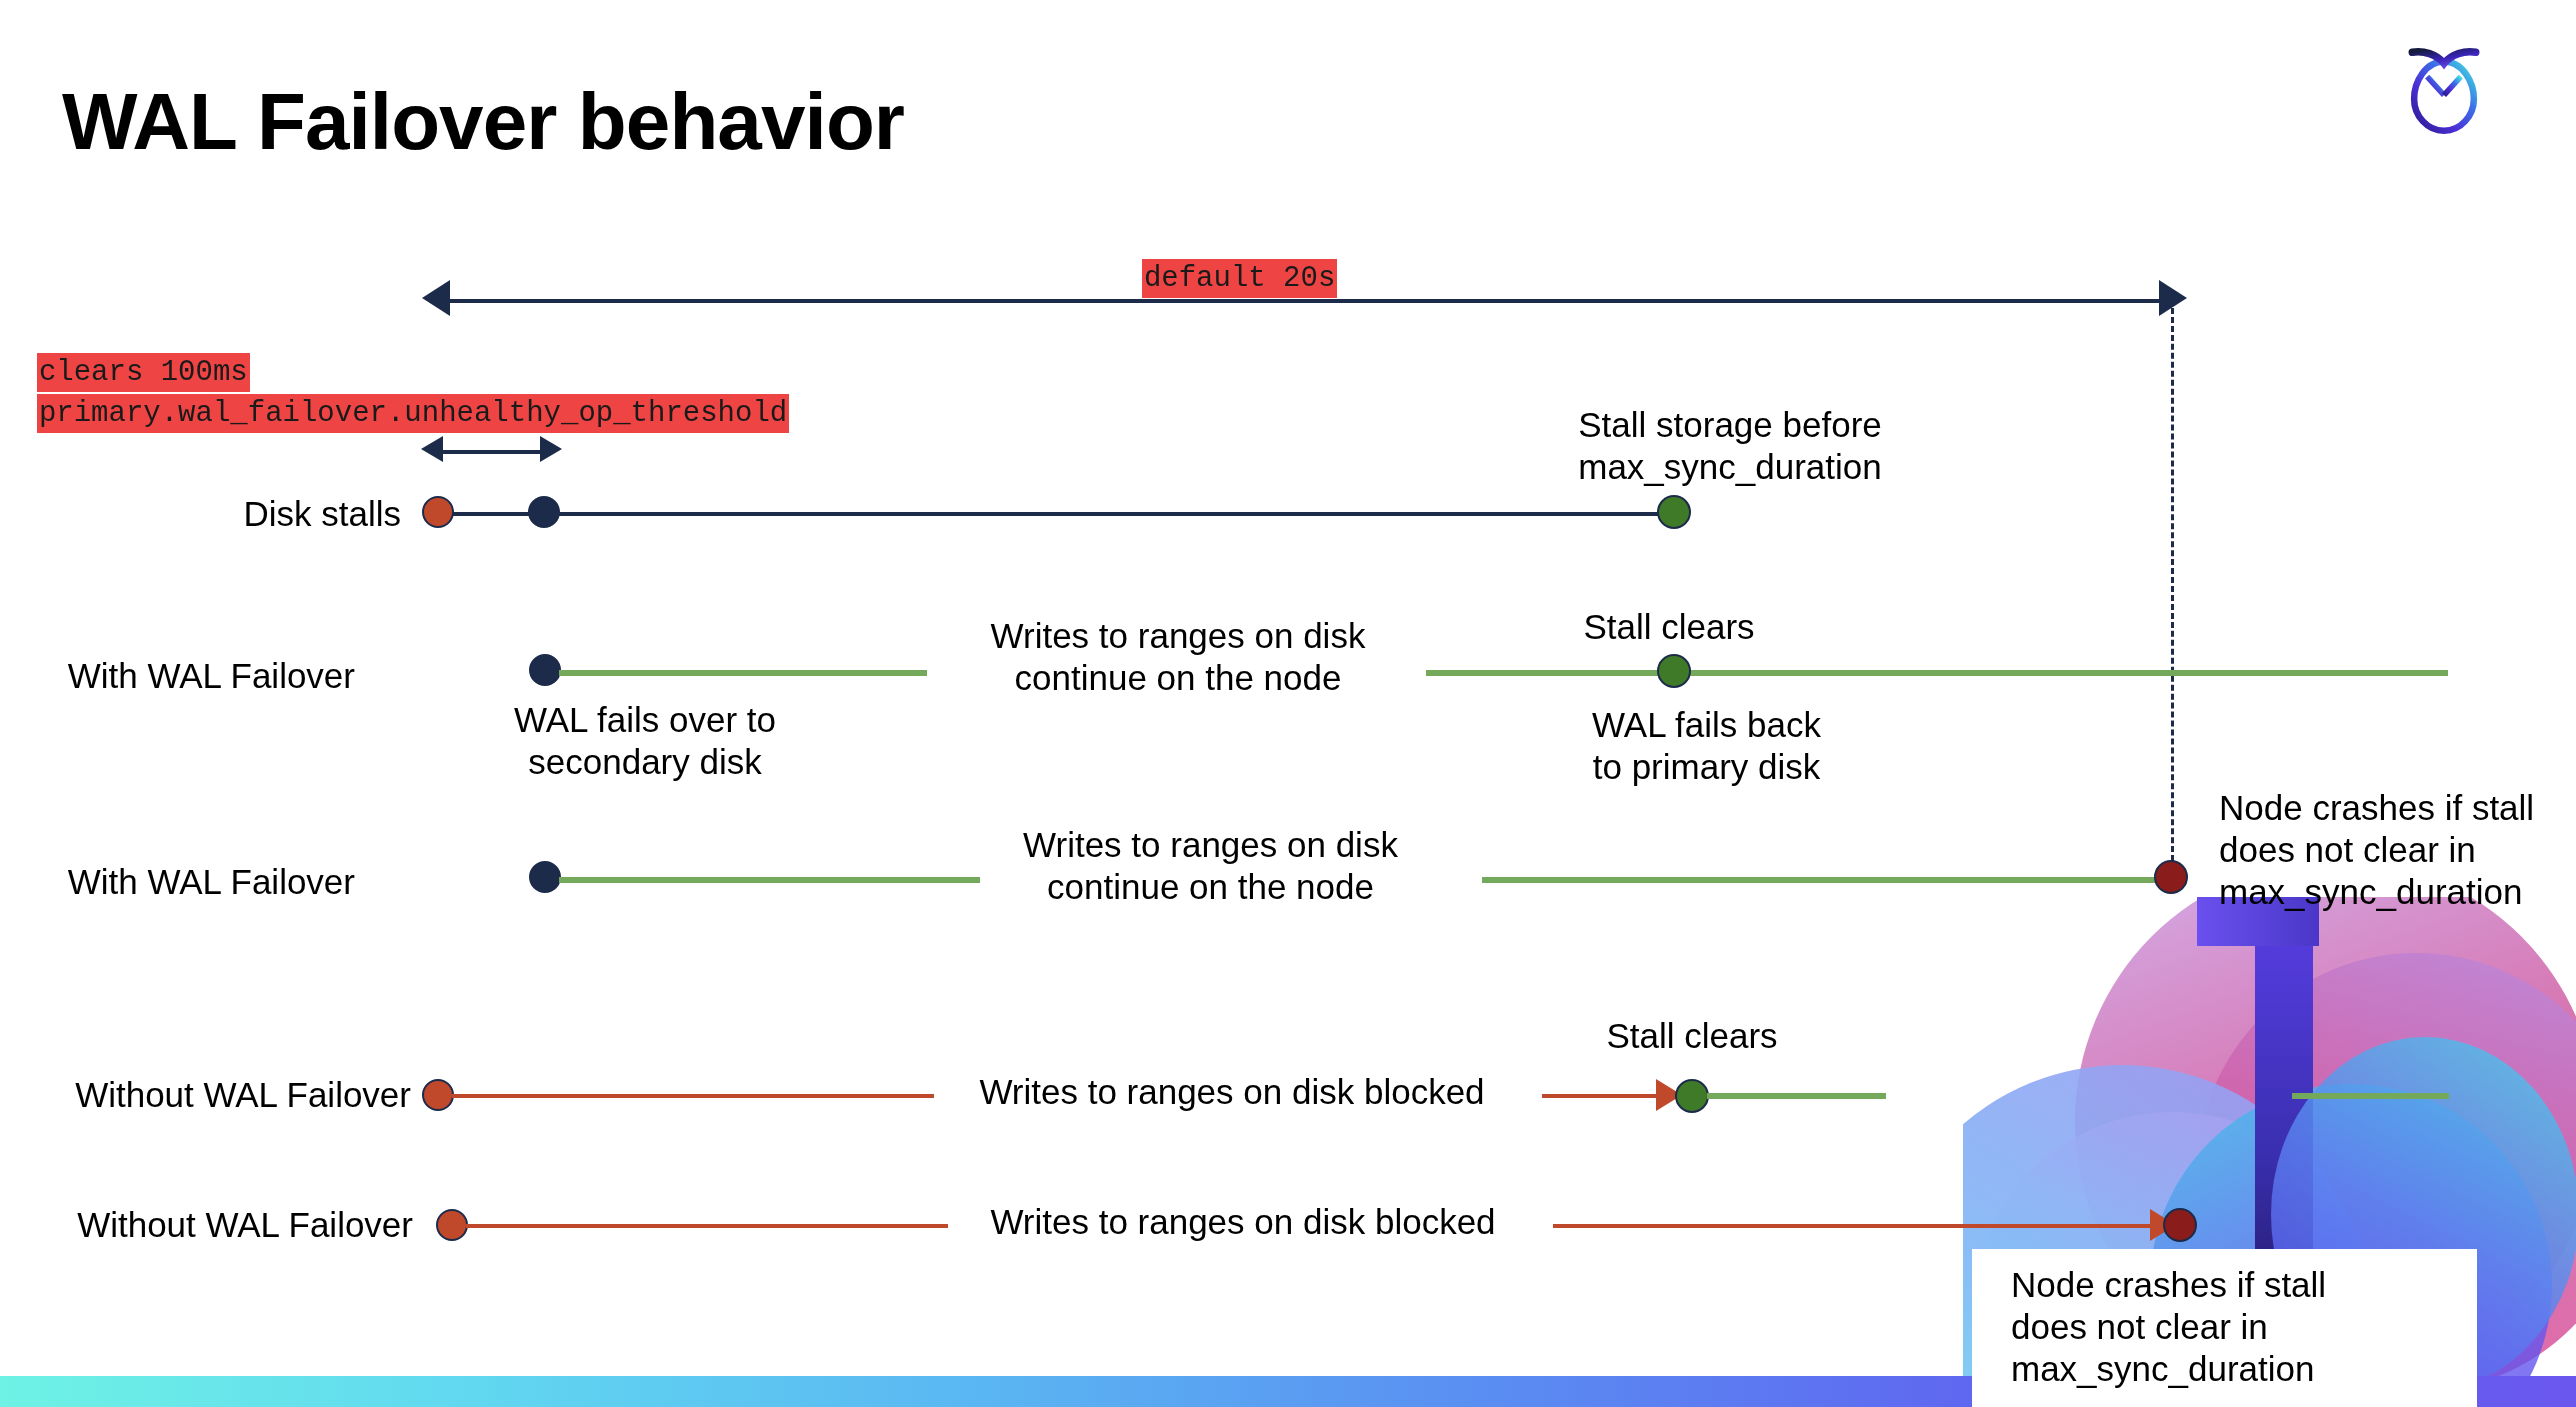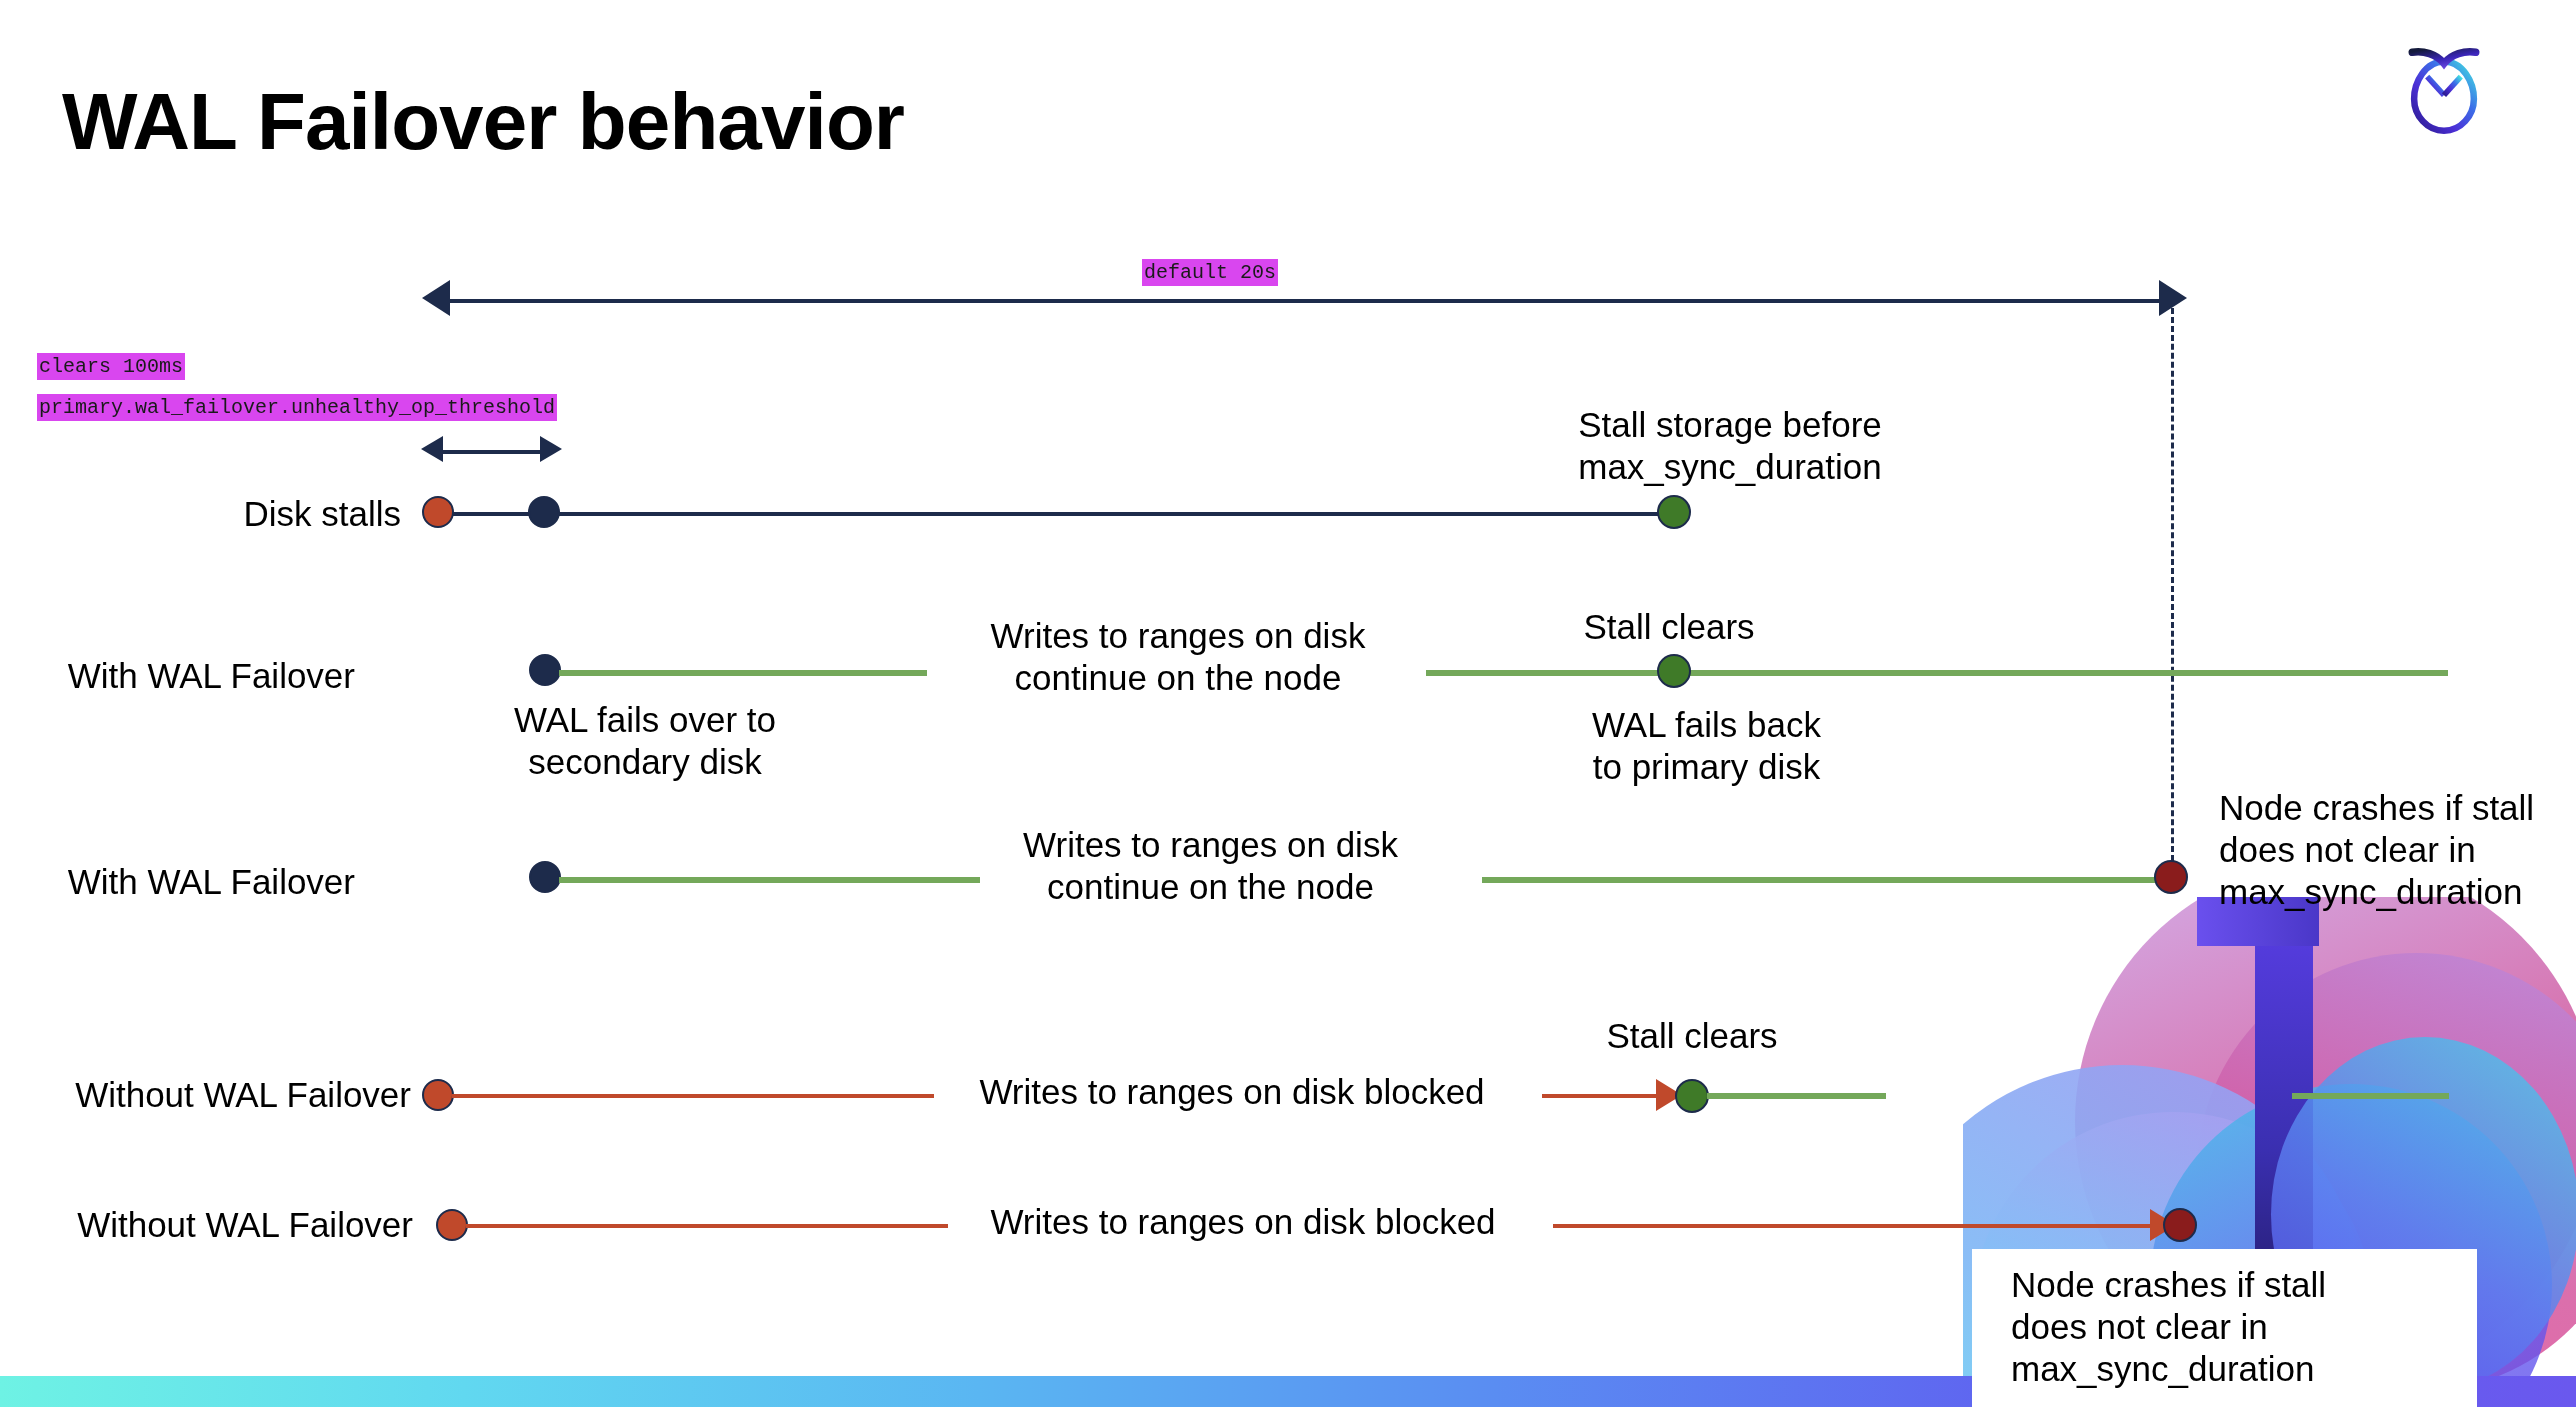"default 20s" .mono { background: #d946ef -> #ef4444; font-size: 20px -> 29px }
